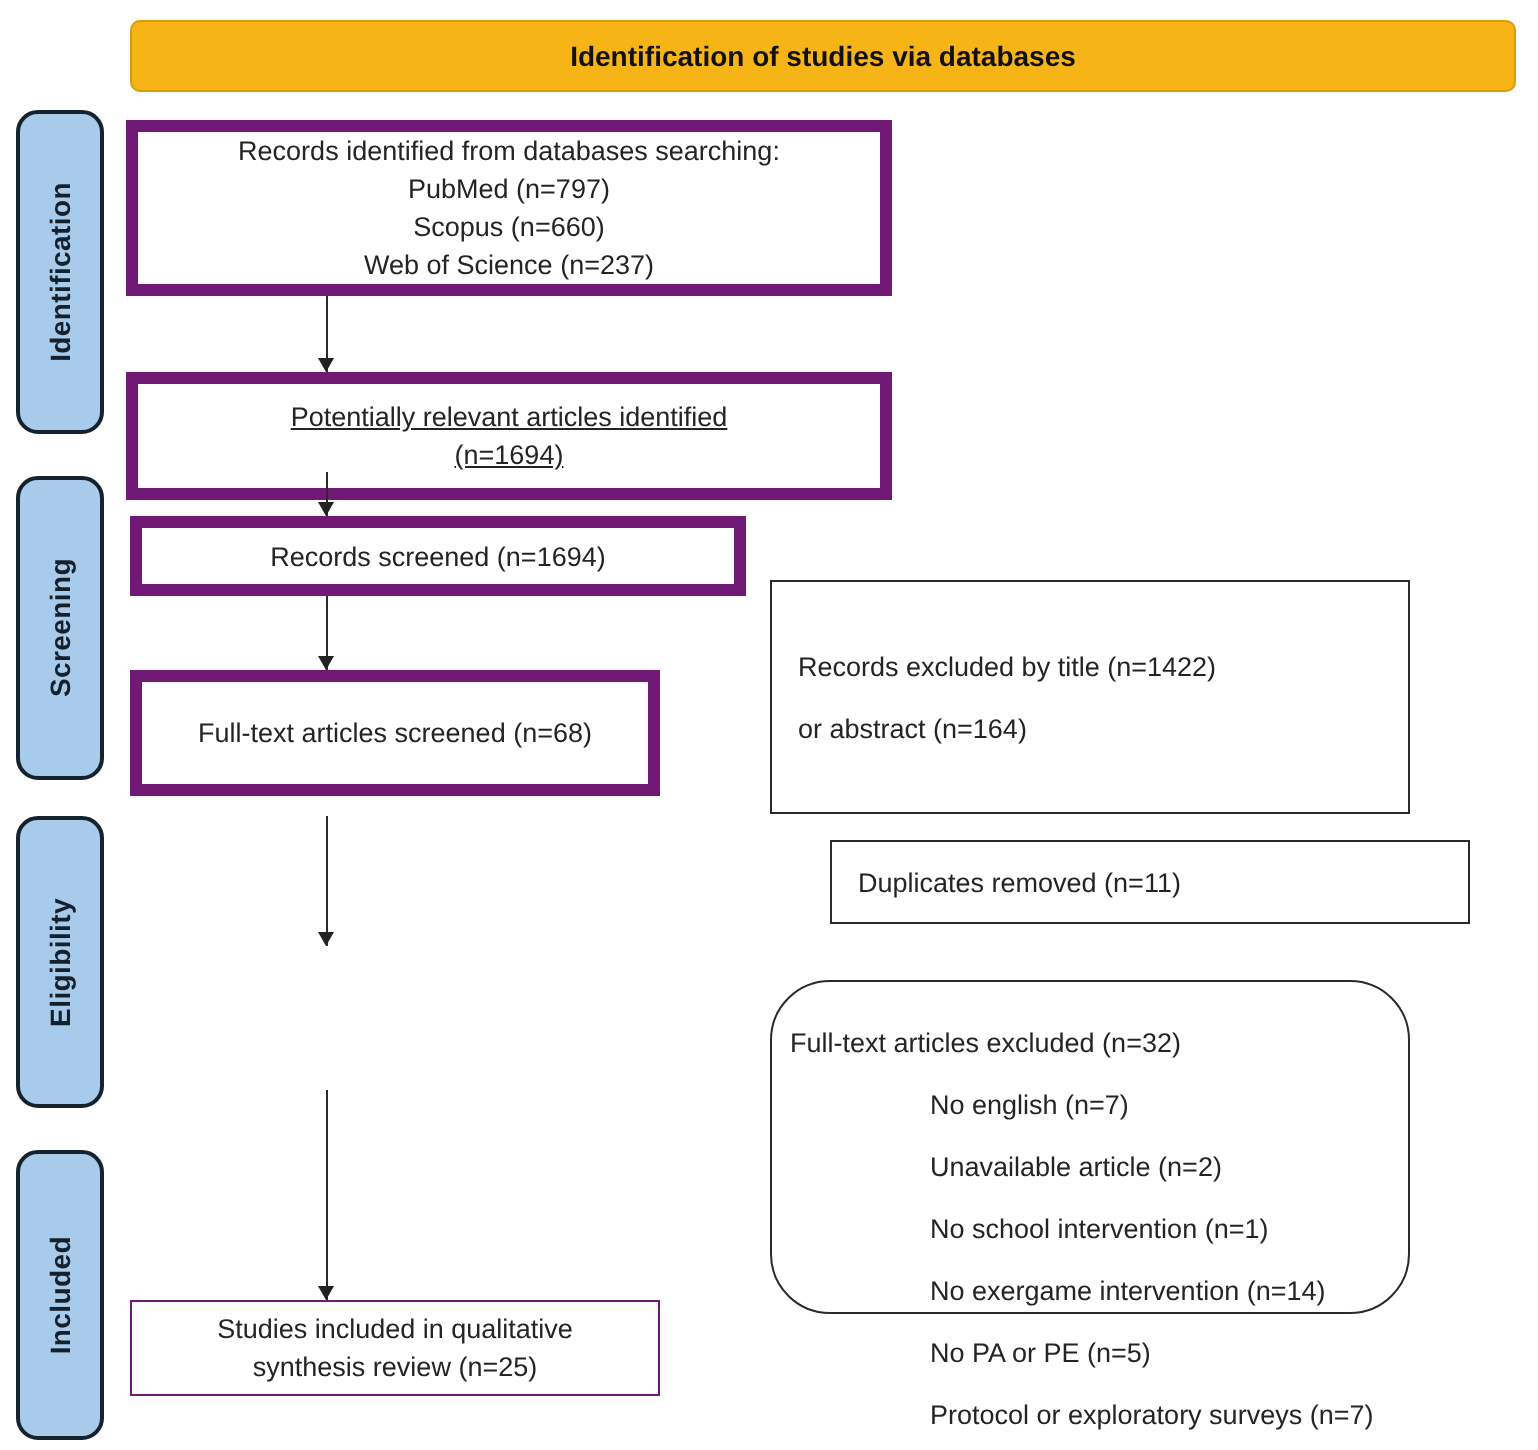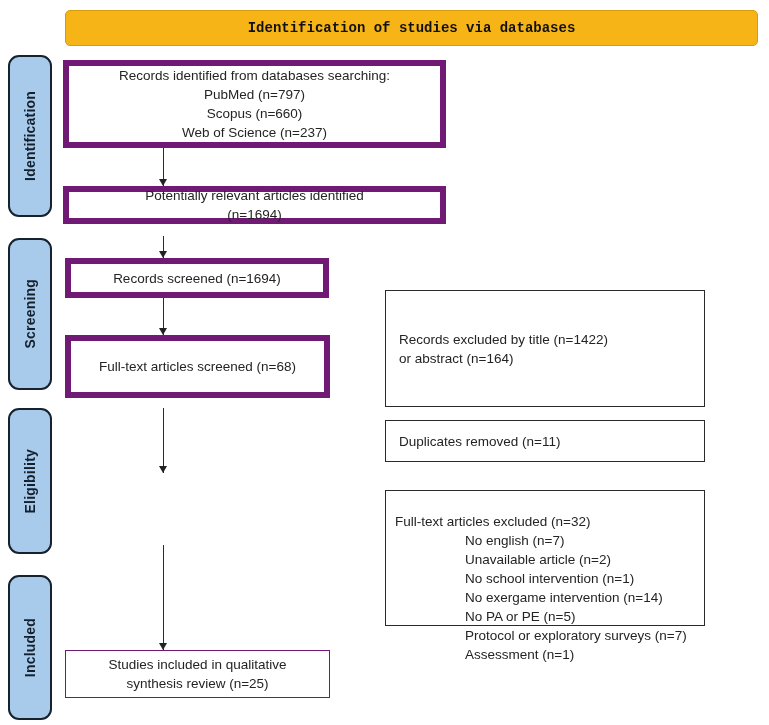"Identification of studies via databases" .header-bar { font-family: Liberation Mono, monospace -> none }
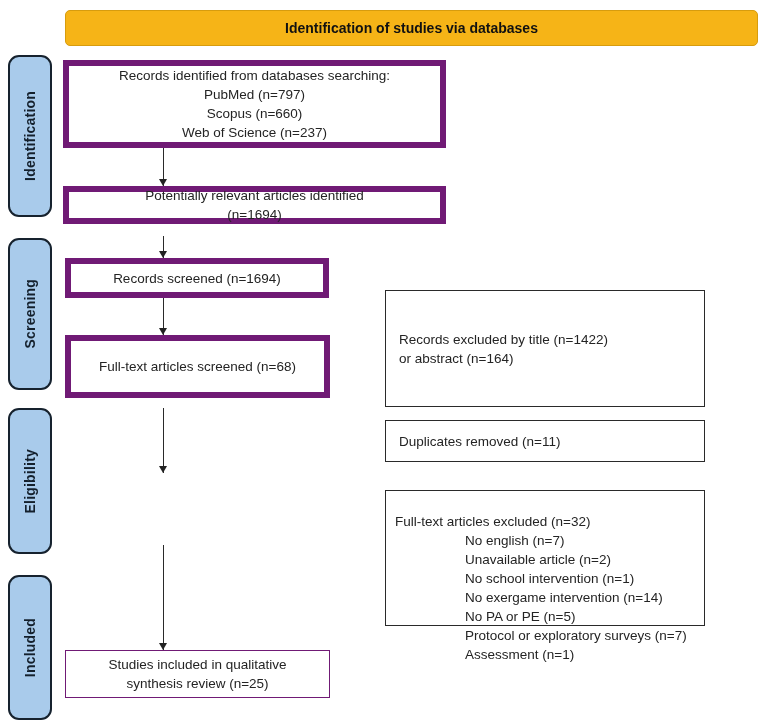"Potentially relevant articles identified" .box-potentially-relevant { height: 38px -> 64px; text-decoration: none -> underline }
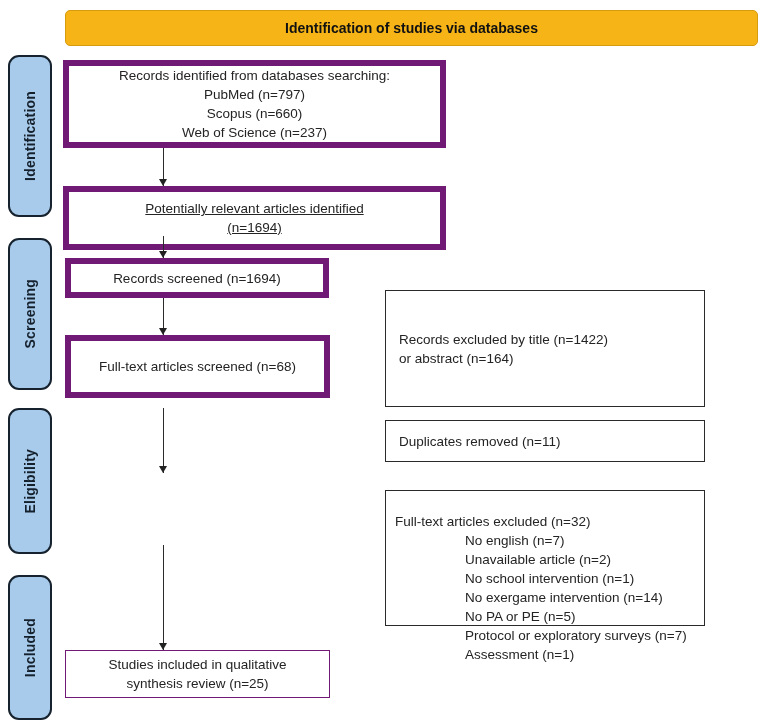"Records screened (n=1694)" .box-records-screened { width: 264px -> 308px }
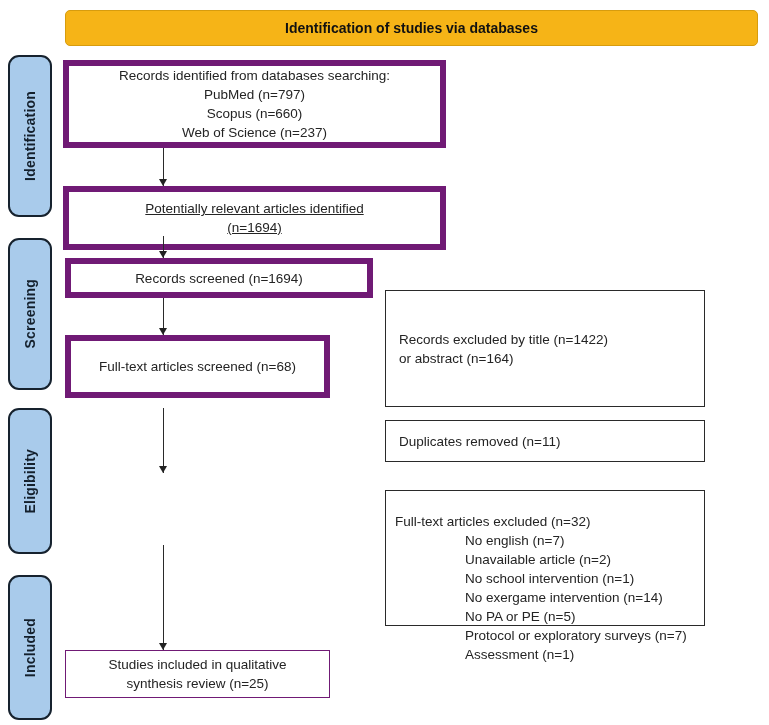"Records excluded by title (n=1422)" .side-box { gap: none -> 12px }
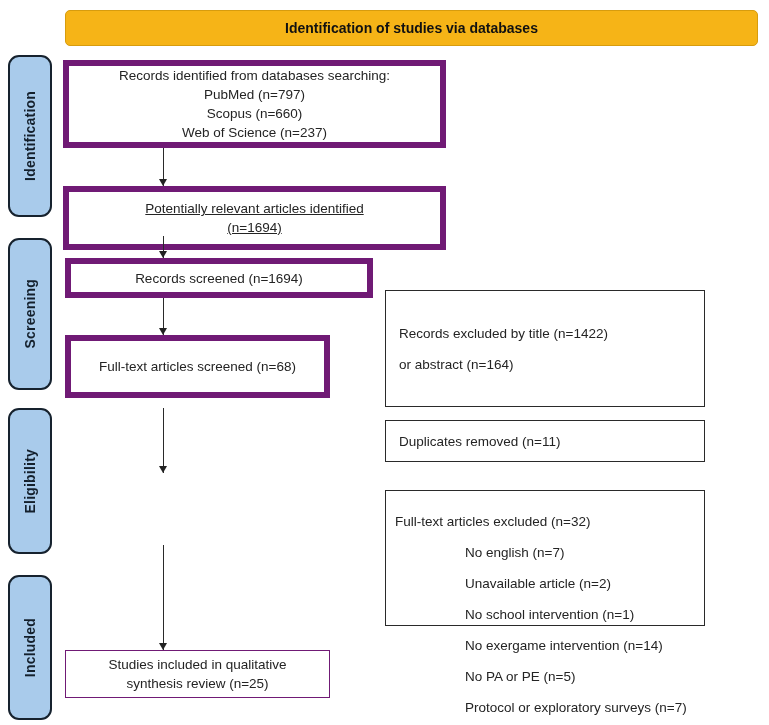"Duplicates removed (n=11)" .box-duplicates-removed { margin-left: none -> 30px }
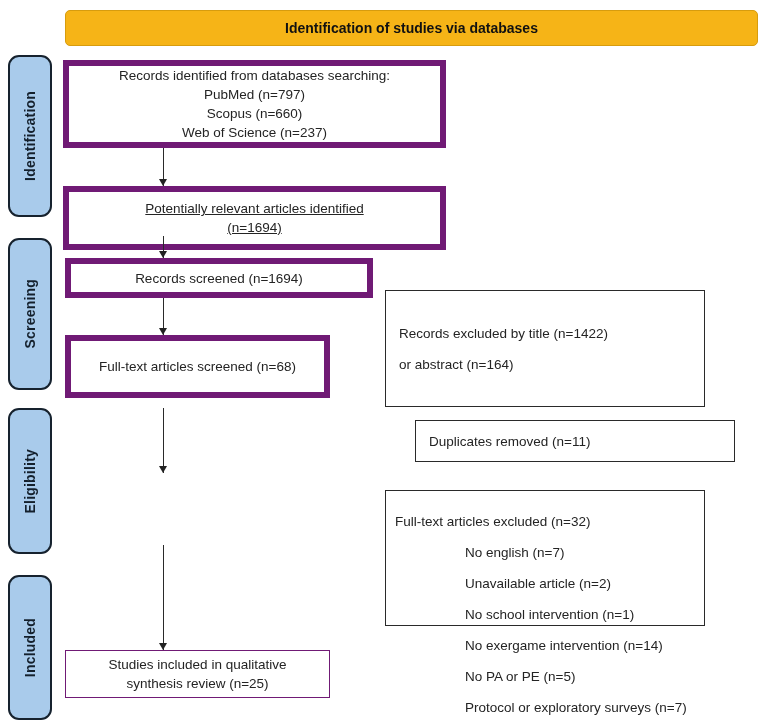"Full-text articles excluded (n=32)" .box-fulltext-excluded { border-radius: none -> 30px; height: 136px -> 167px }
